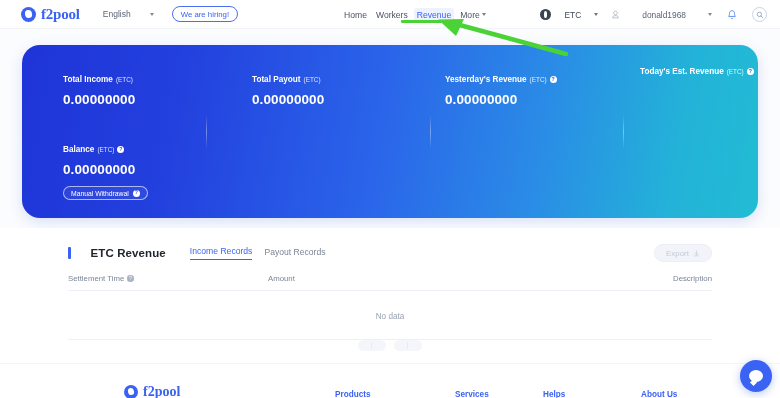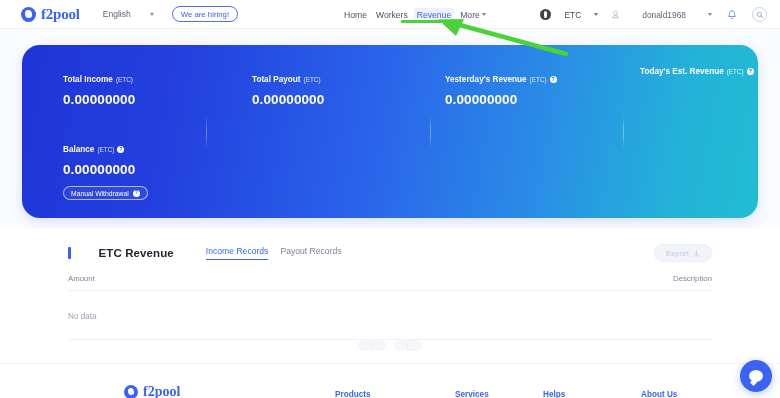"ETC Revenue" .card-head { gap: 28px -> 20px }
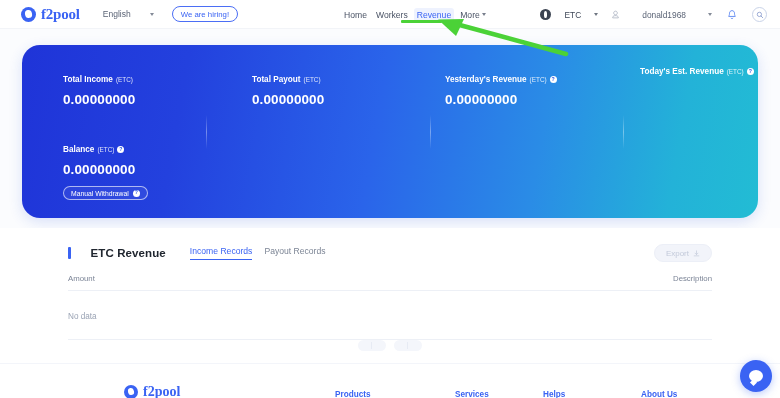"Income Records" .rec-tabs { align-items: flex-start -> center }
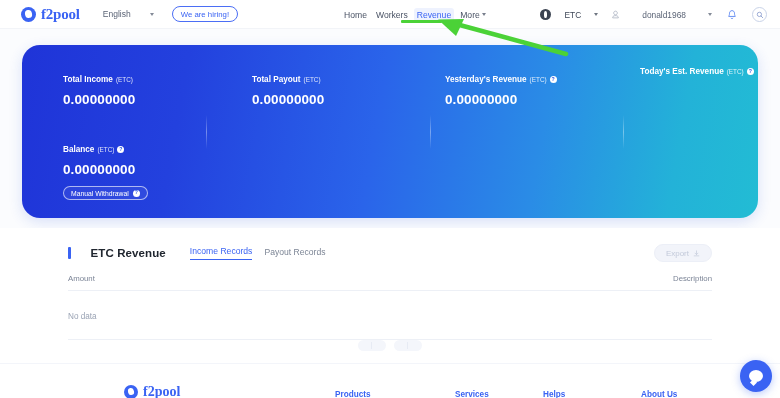"Settlement Time" div.th { html: none -> <div> <span>Settlement Time</span> <span>?</span> </div> }
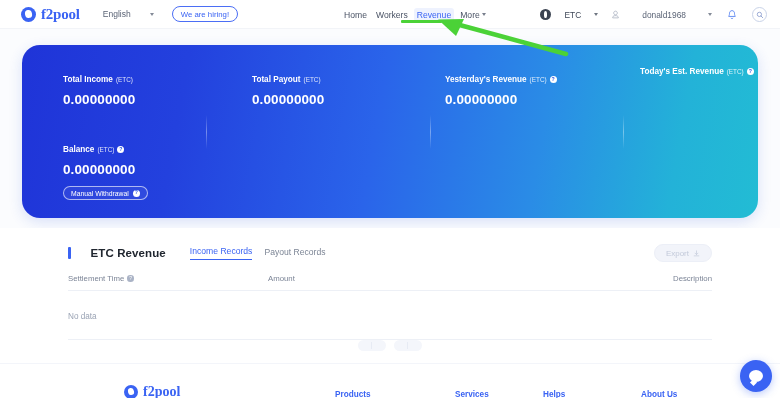"No data" .tbody { justify-content: flex-start -> center }
